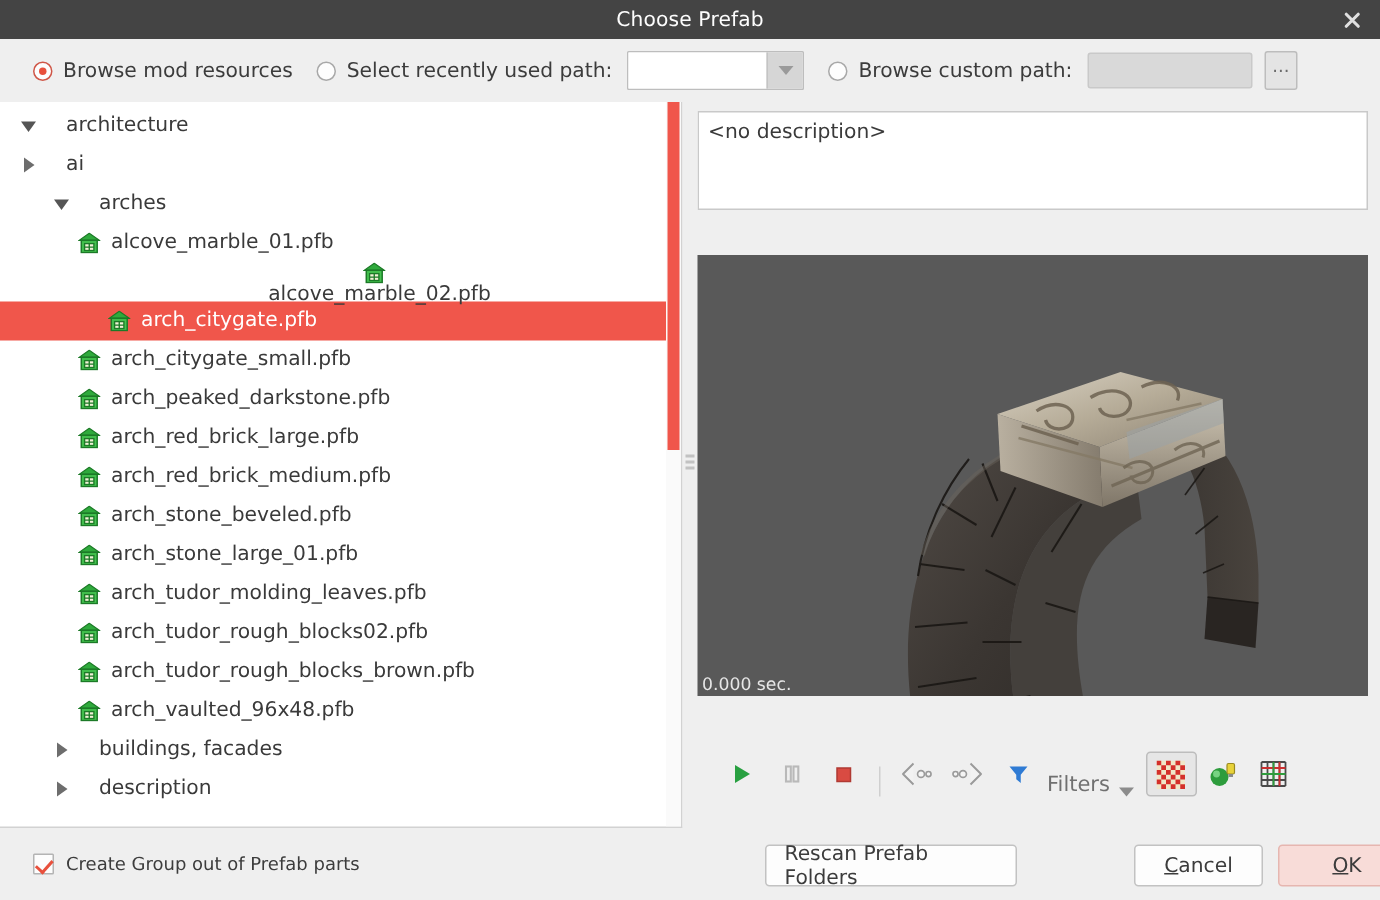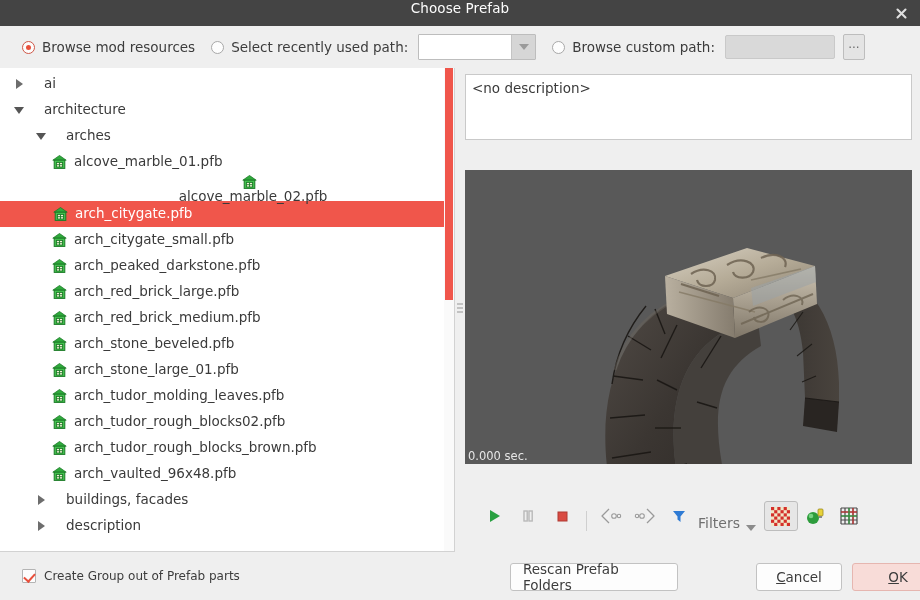"Choose Prefab" .titlebar { align-items: flex-start -> center }
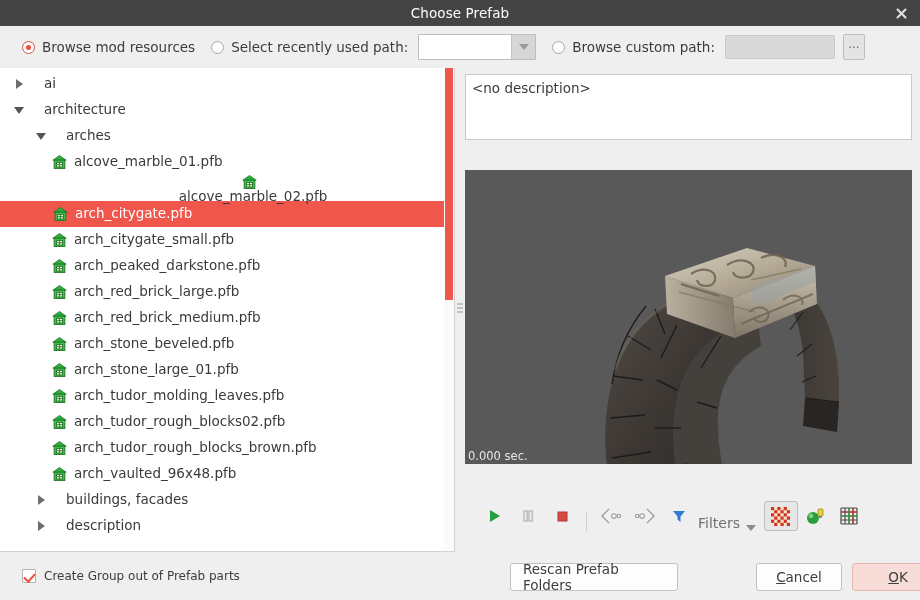"ai" div.tree-row { order: before "architecture" -> after "architecture" }
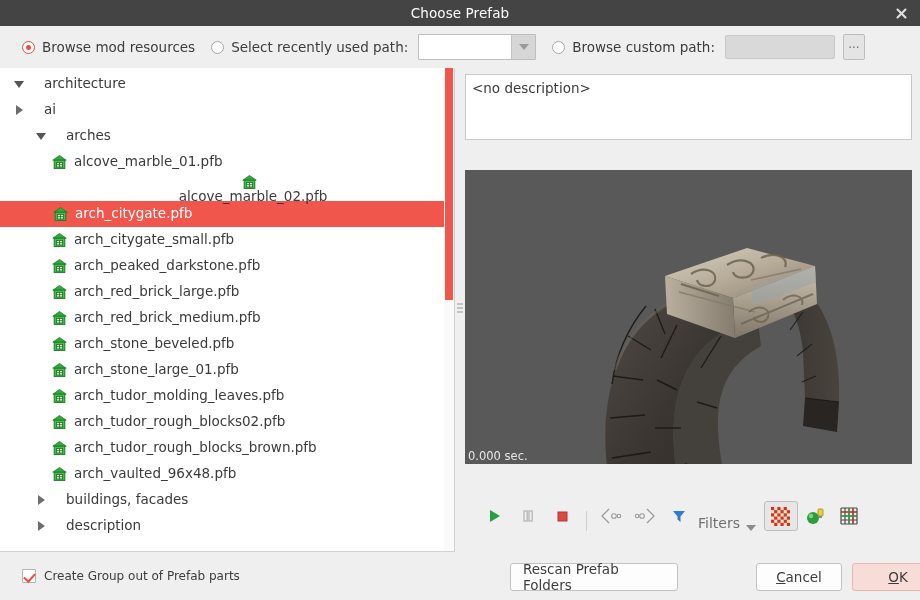"arch_citygate.pfb" div.tree-row { padding-left: 53px -> 72px }
